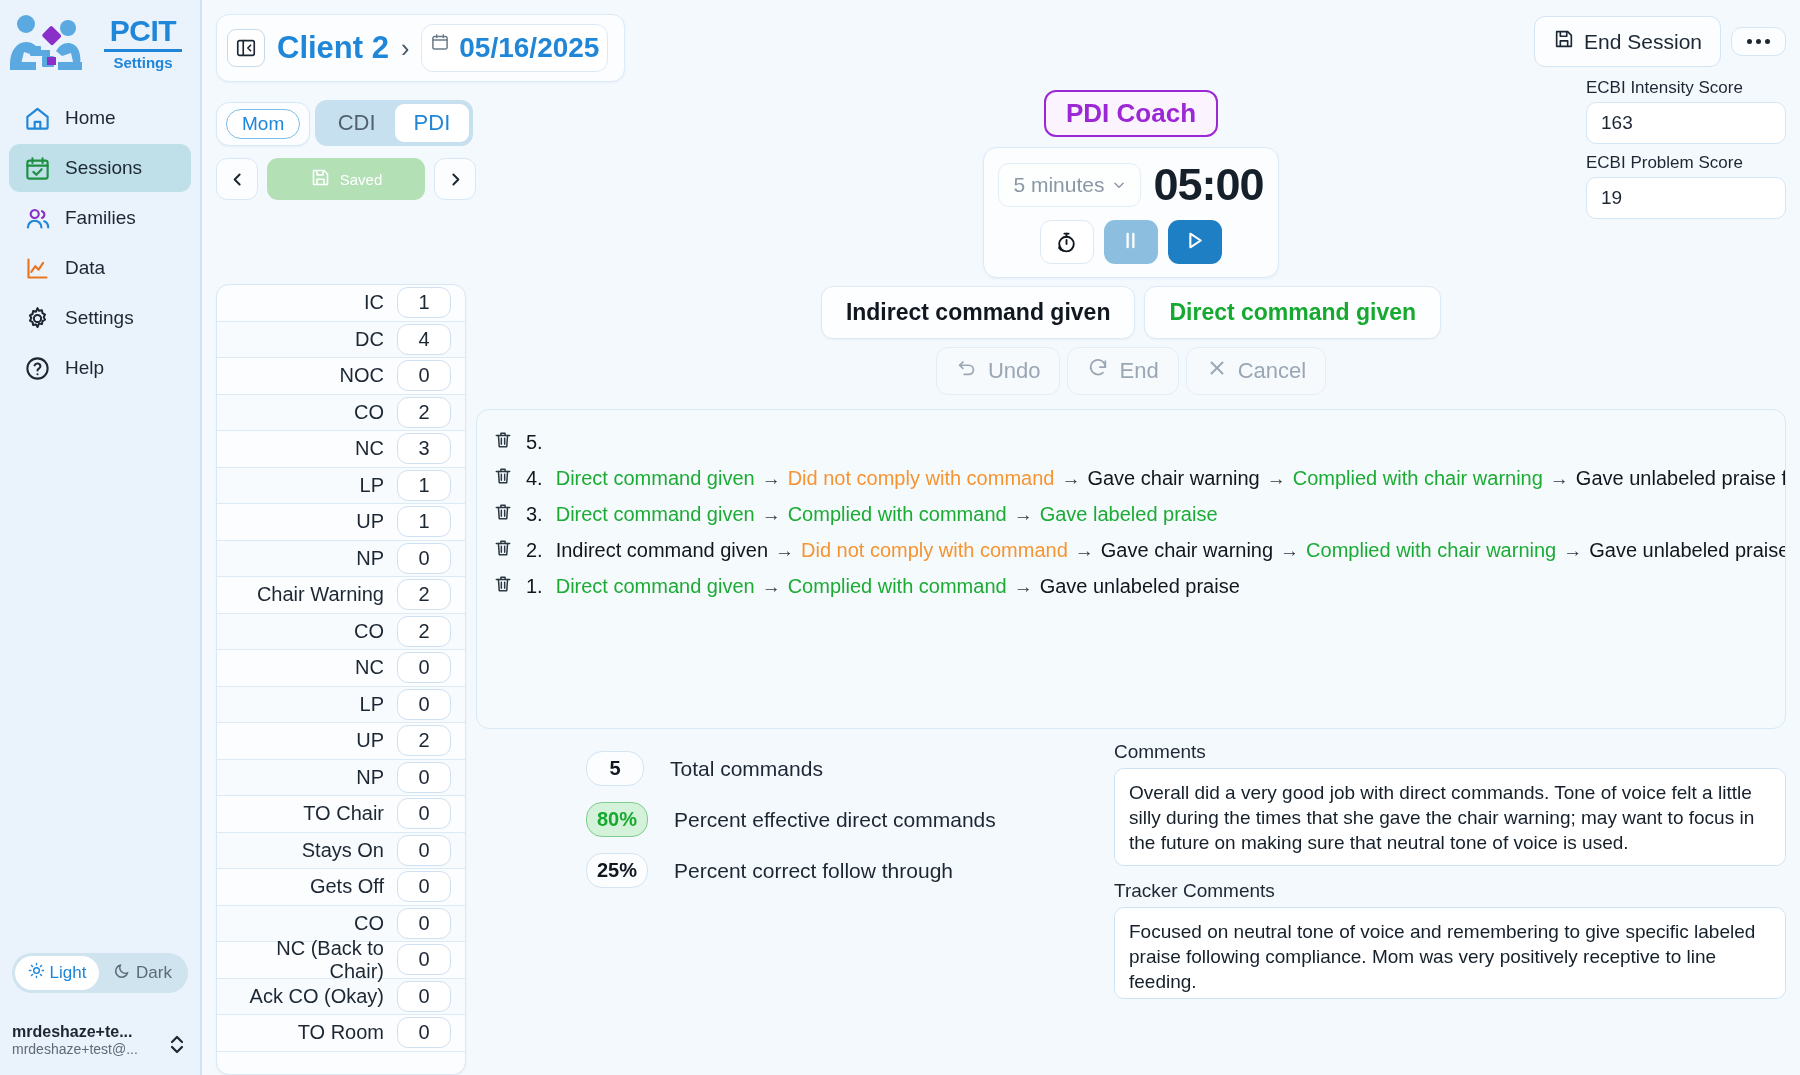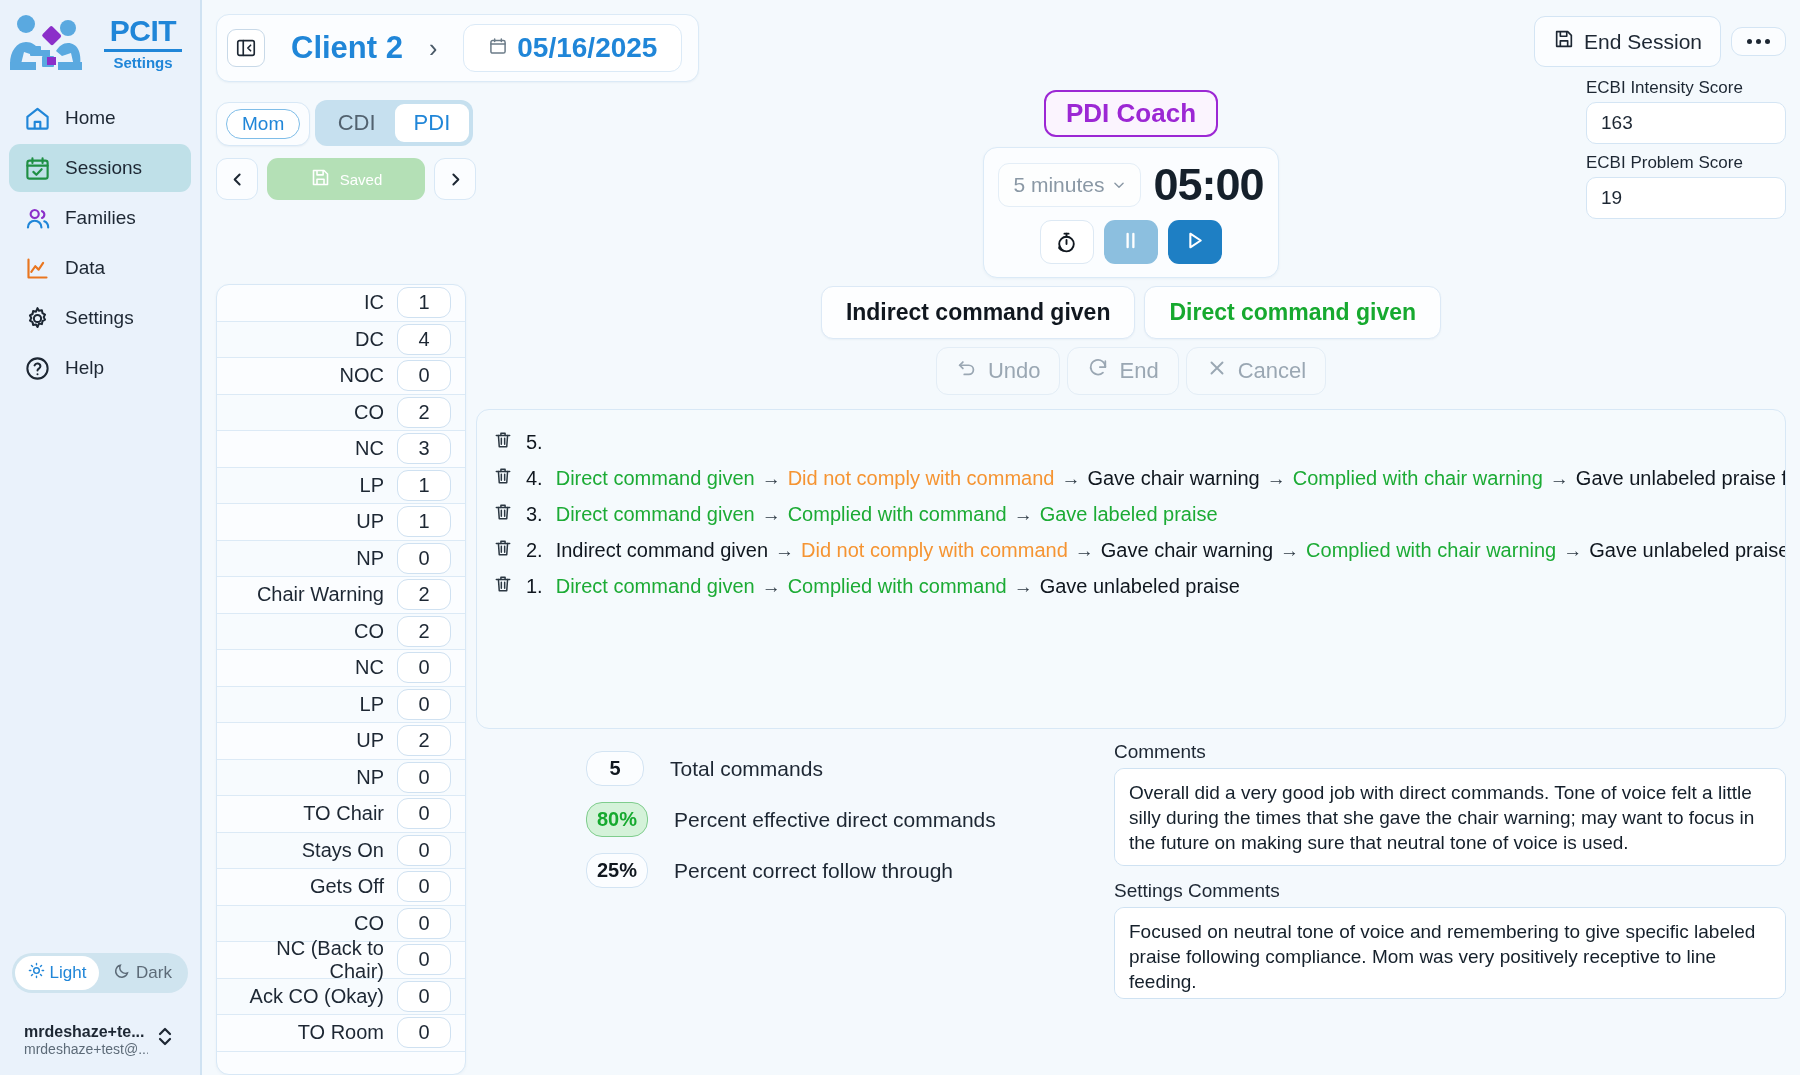"Client 2" .crumb-box { gap: 26px -> 12px }
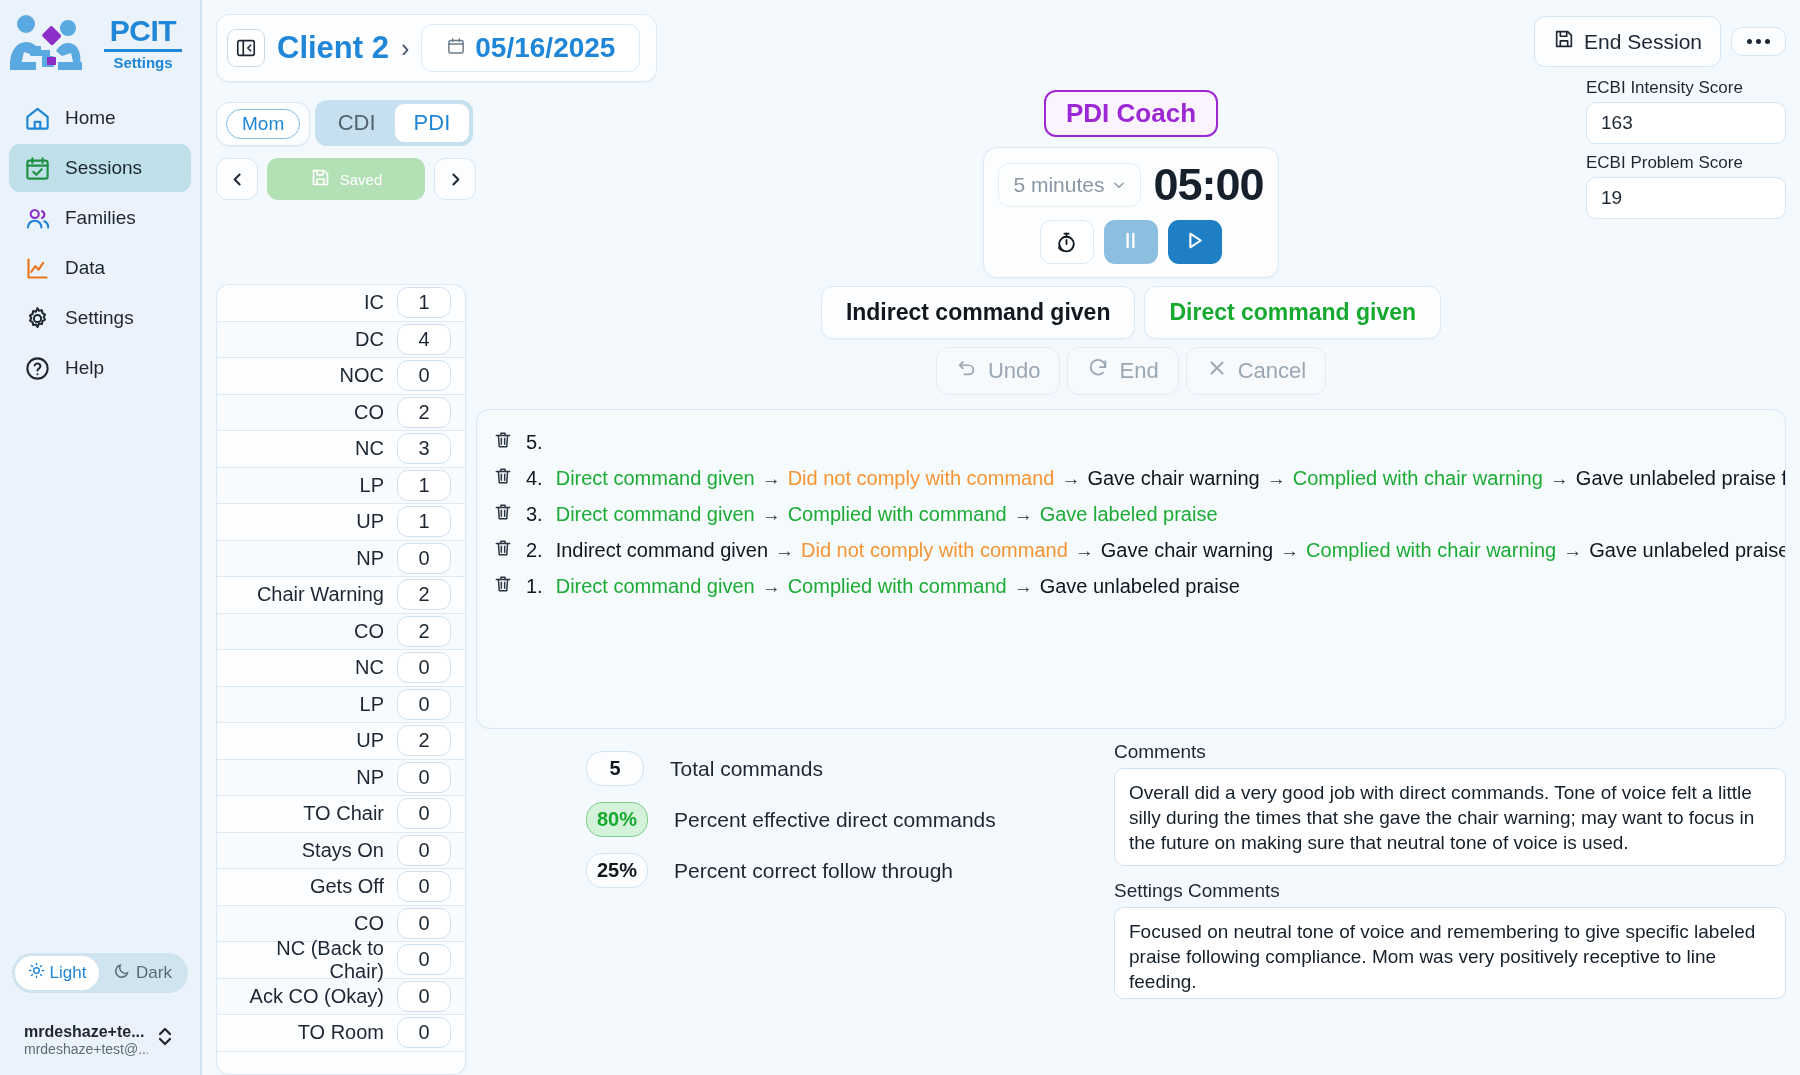"05/16/2025" .date-pill { align-items: center -> flex-start; padding: 7px 24px -> 7px 8px }
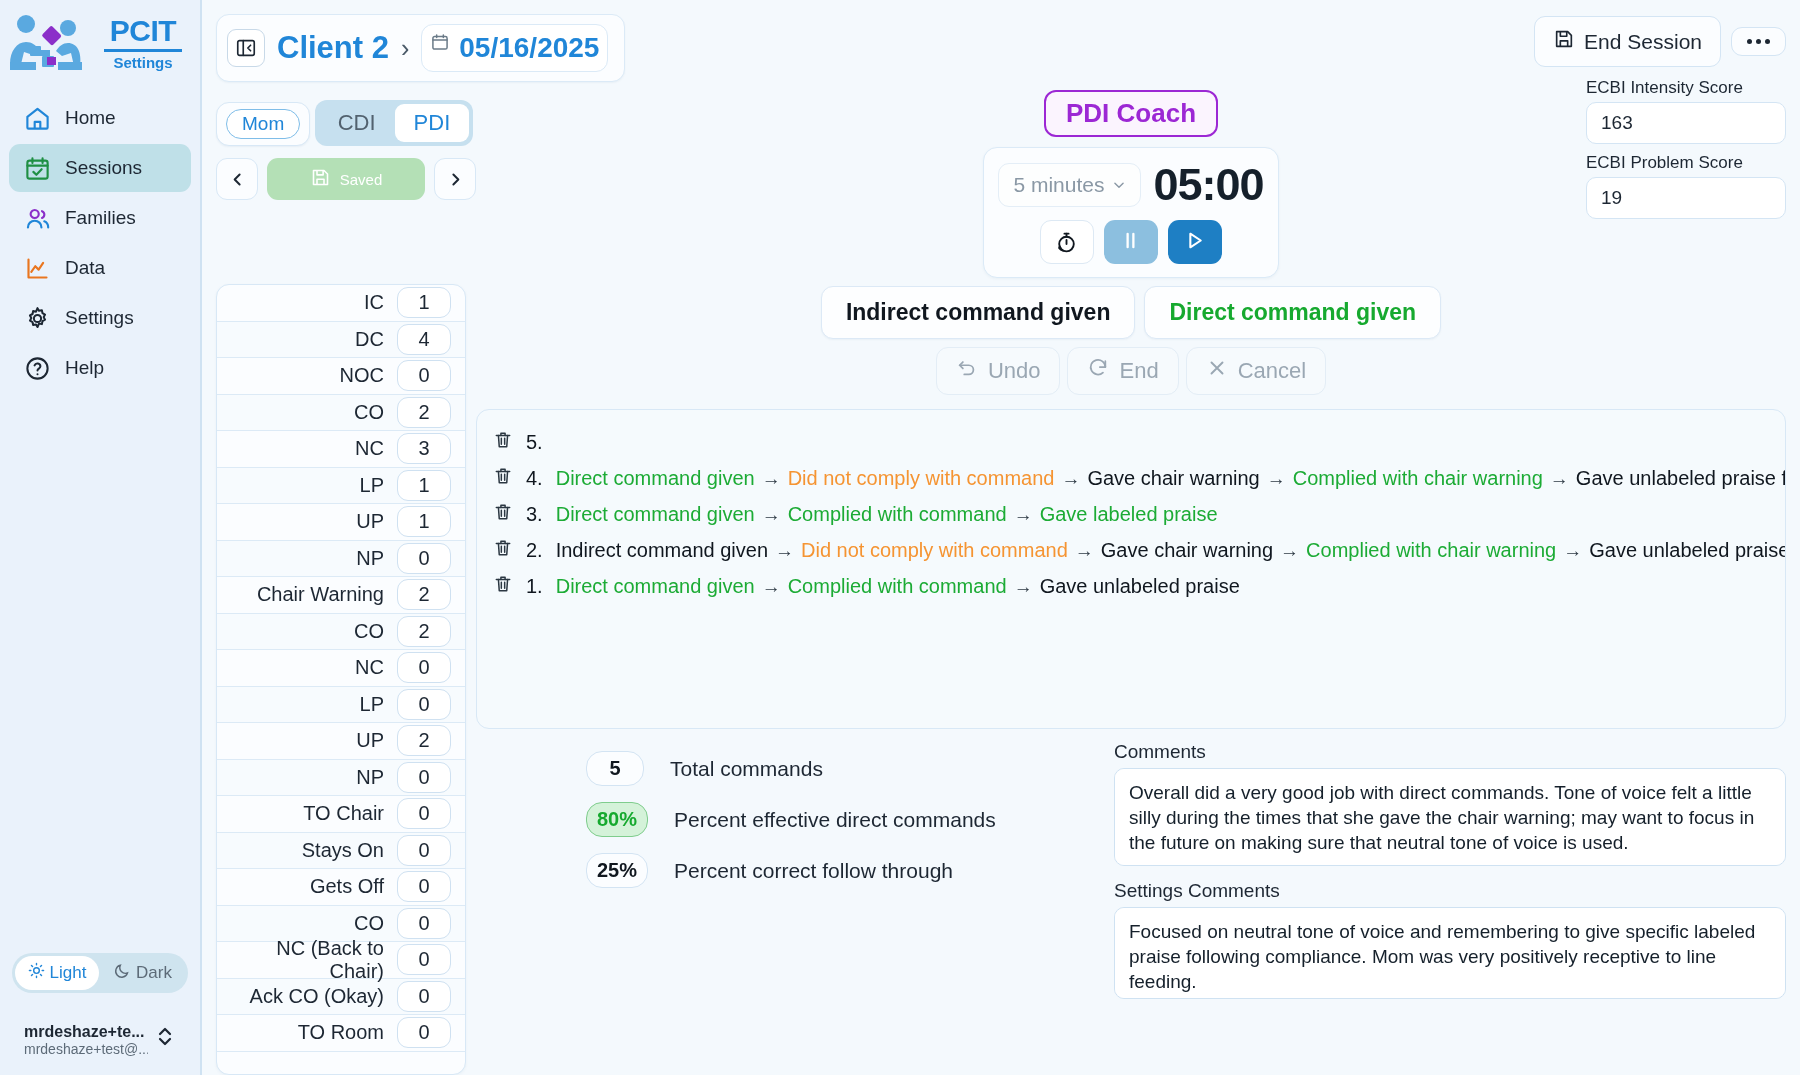"Settings Comments" div.cm-lbl { text: Settings -> Tracker }
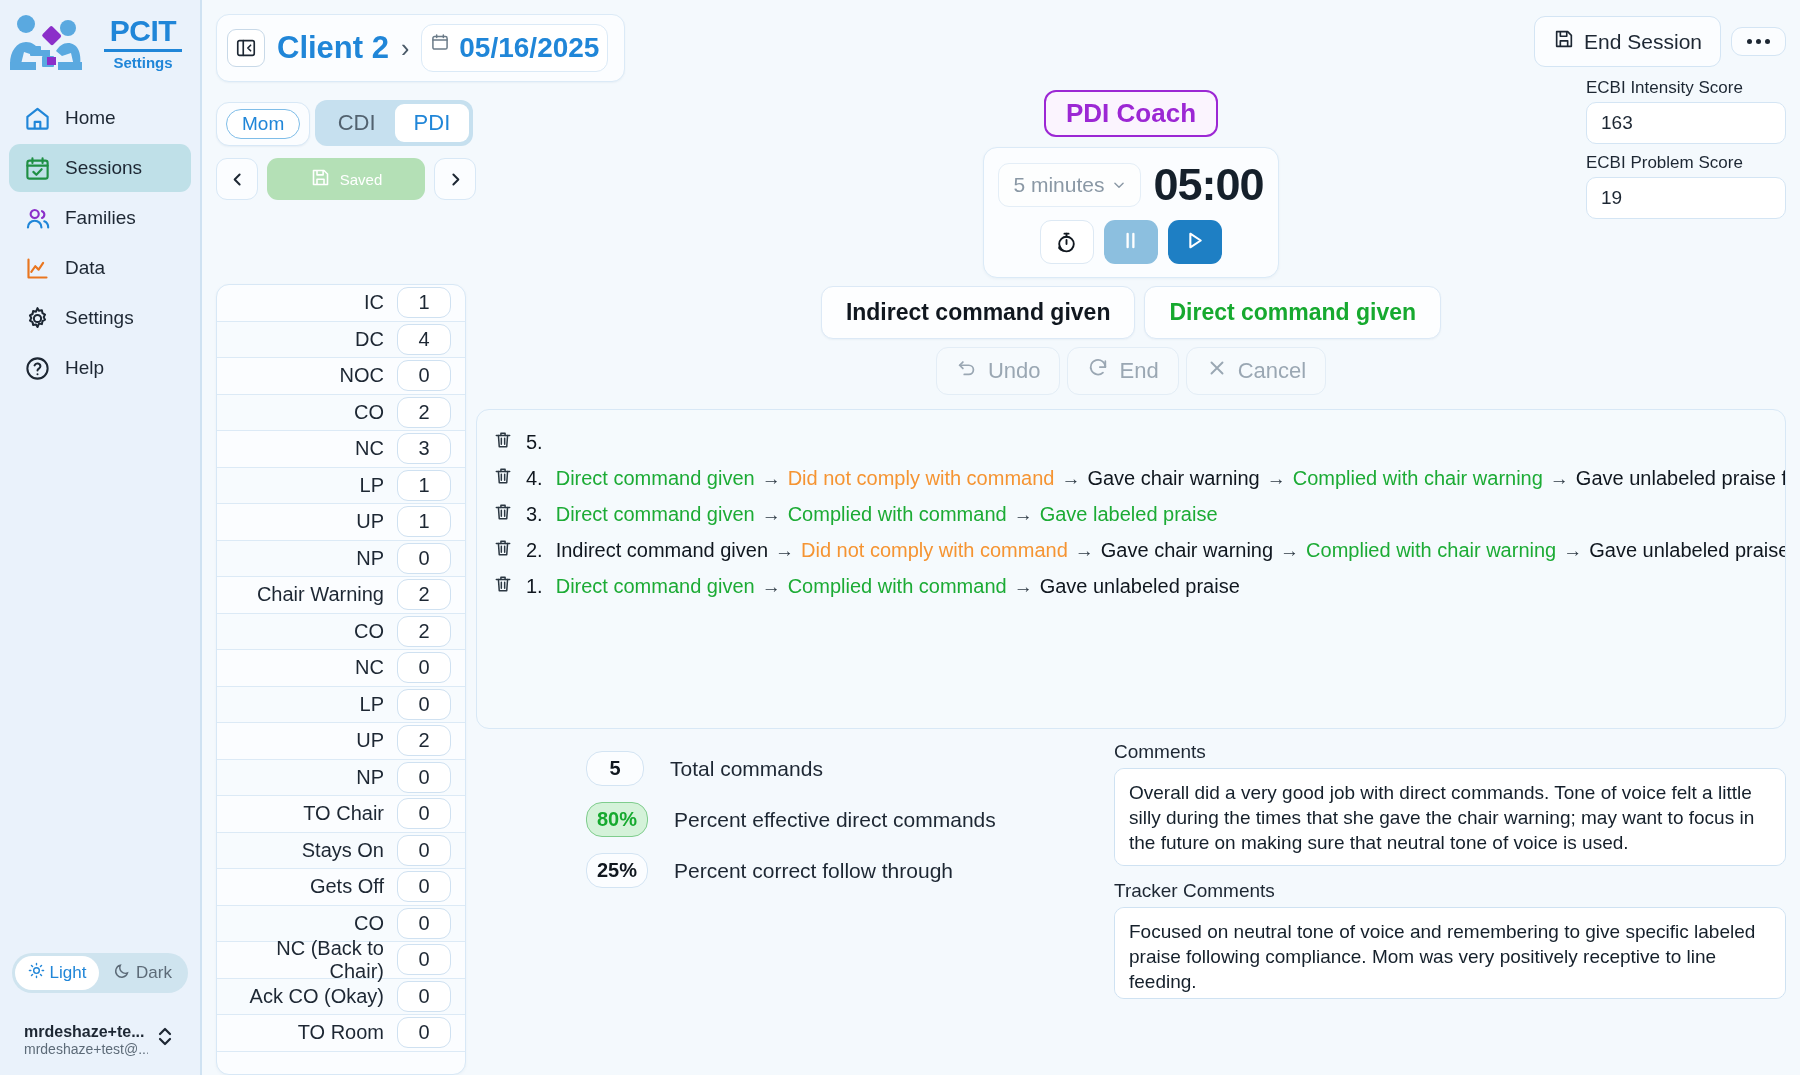"mrdeshaze+te..." .user-box { align-items: flex-start -> flex-end; padding: 8px 24px 10px -> 8px 12px 10px }
